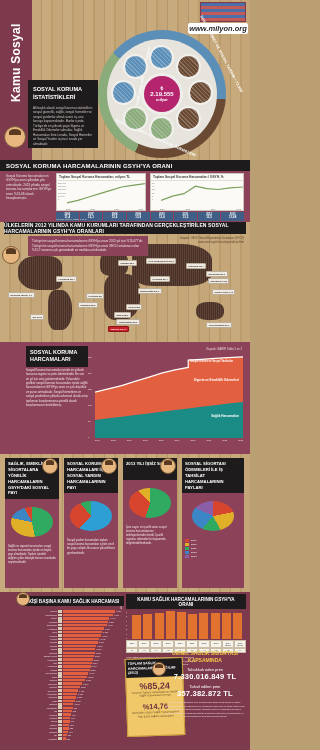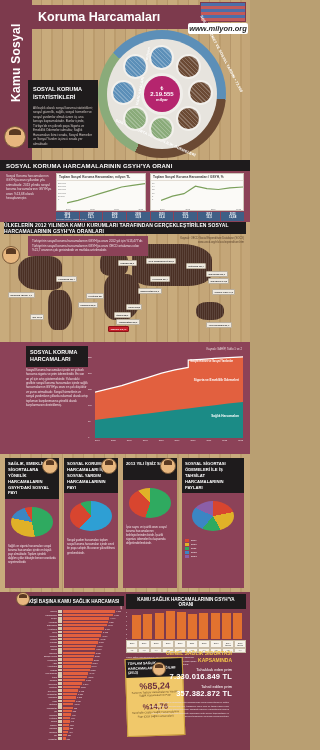"Koruma Harcamaları" div.title-bar { html: <div> <span>Koruma Harcamaları</span> </div> -> none }
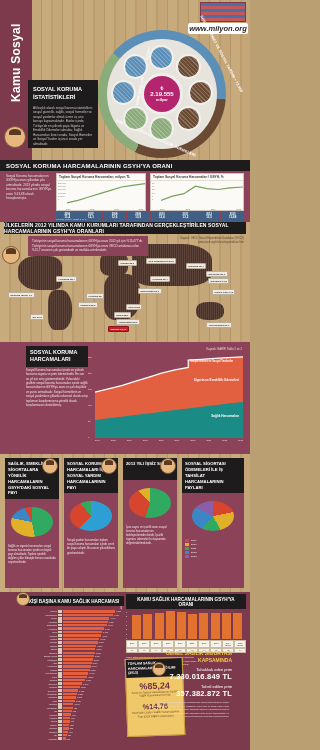"7.330.016.849 TL" .gss-panel { right: 18px -> 2px; text-align: right -> center }
